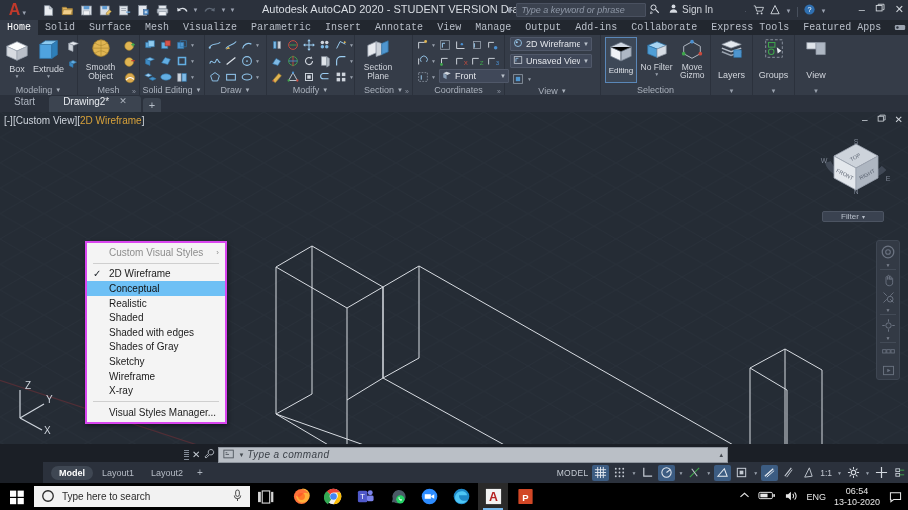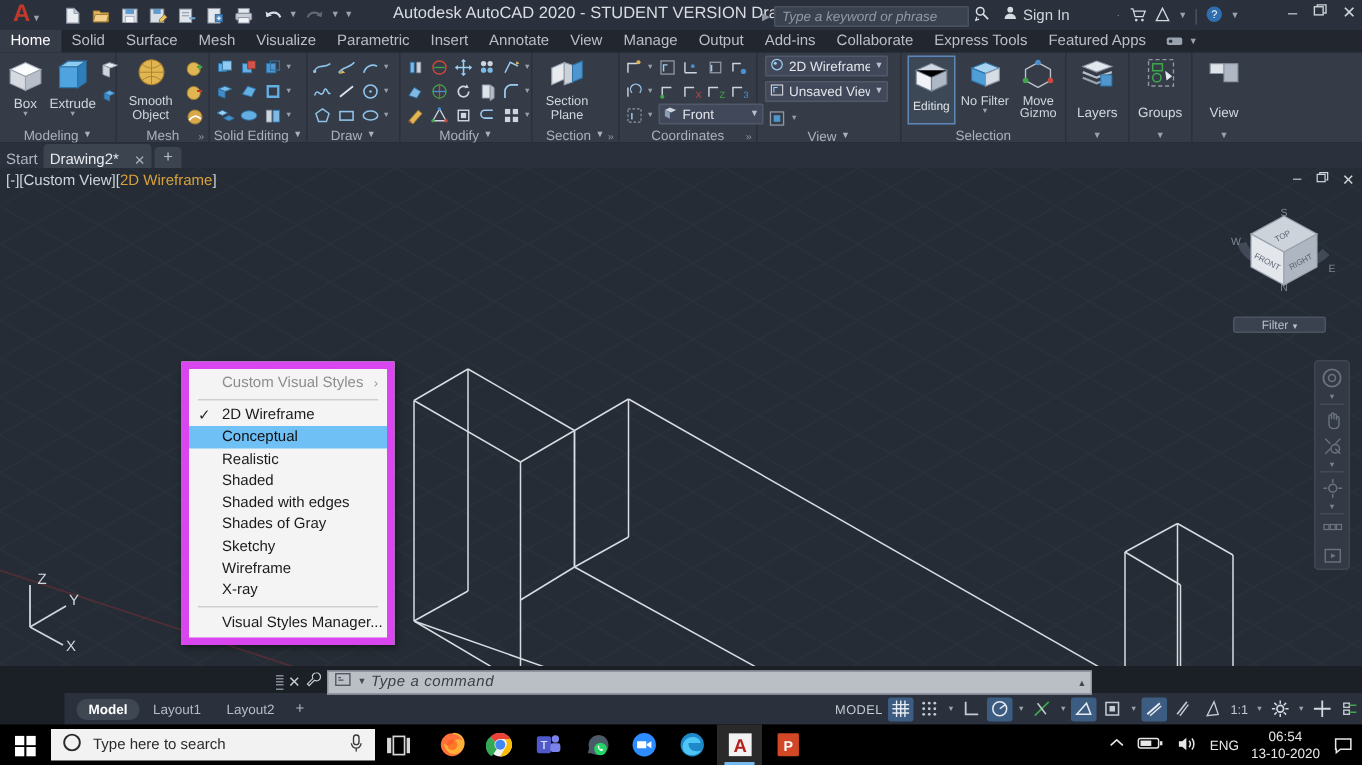"Home" .rtab { font-family: none -> Liberation Mono, monospace }
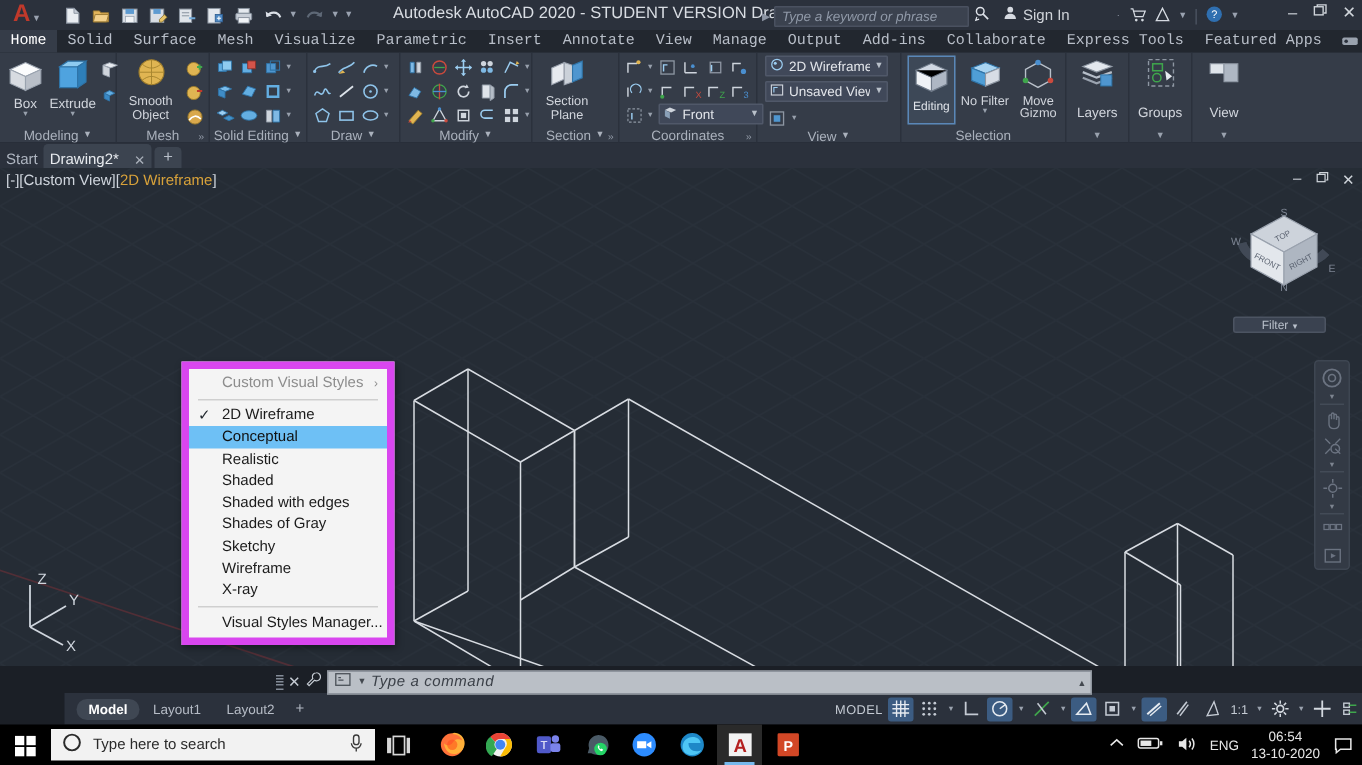"Start" .ftab { align-items: flex-end -> flex-start; padding: 0 4px -> 0 14px }
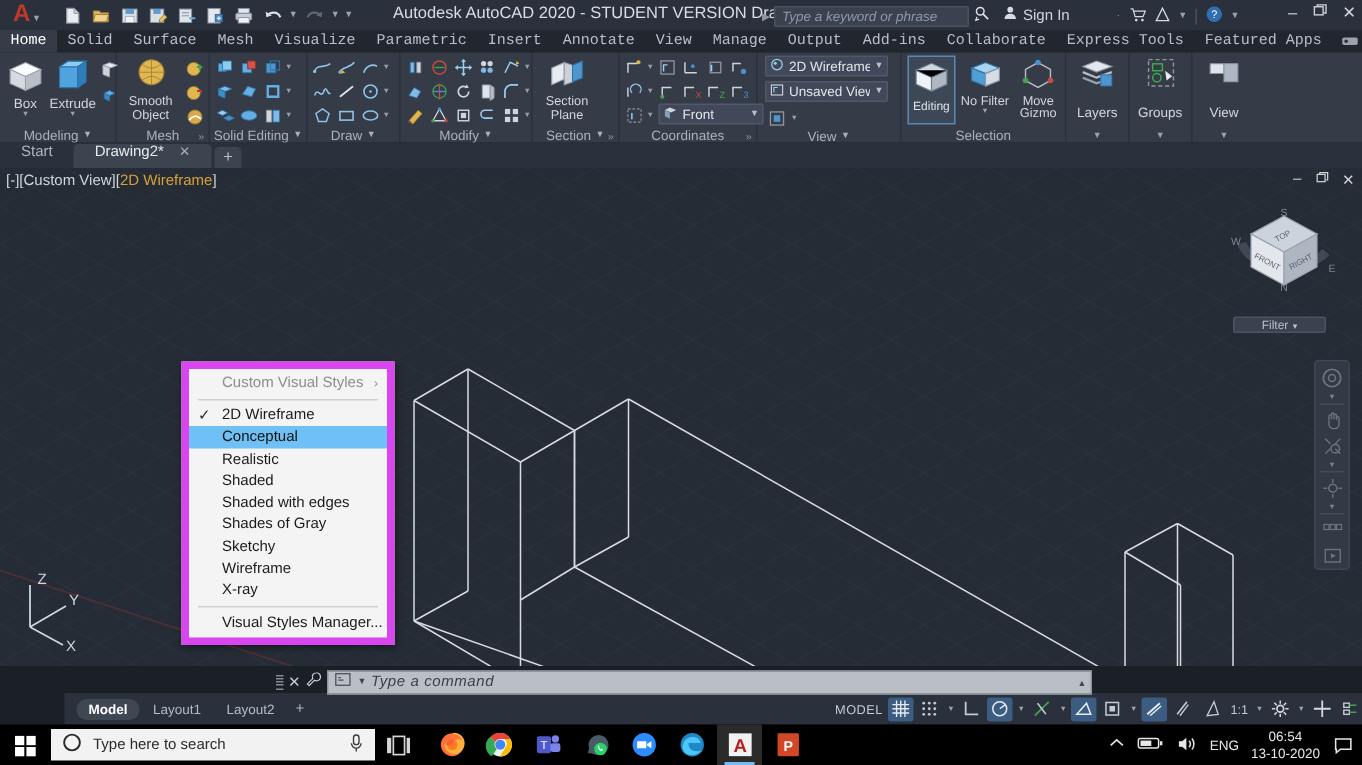"Custom Visual Styles" .vsmenu { border: 5px solid #d946ef -> 2px solid #d946ef; margin-left: 36px -> none }
